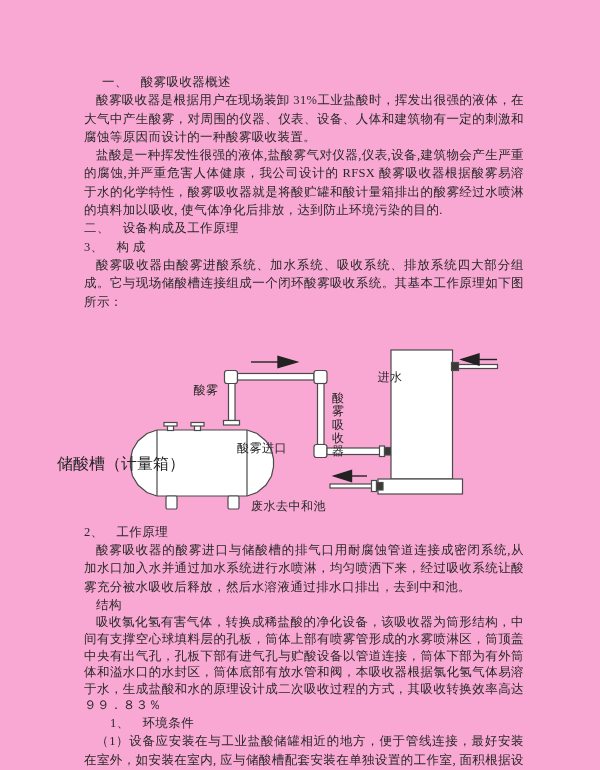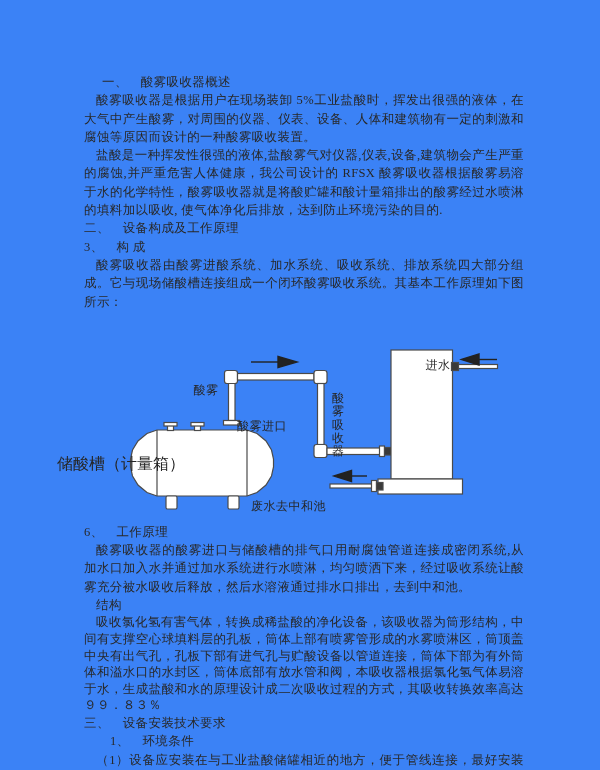"一、 酸雾吸收器概述" .page { background: #3b82f6 -> #f9a8d4 }
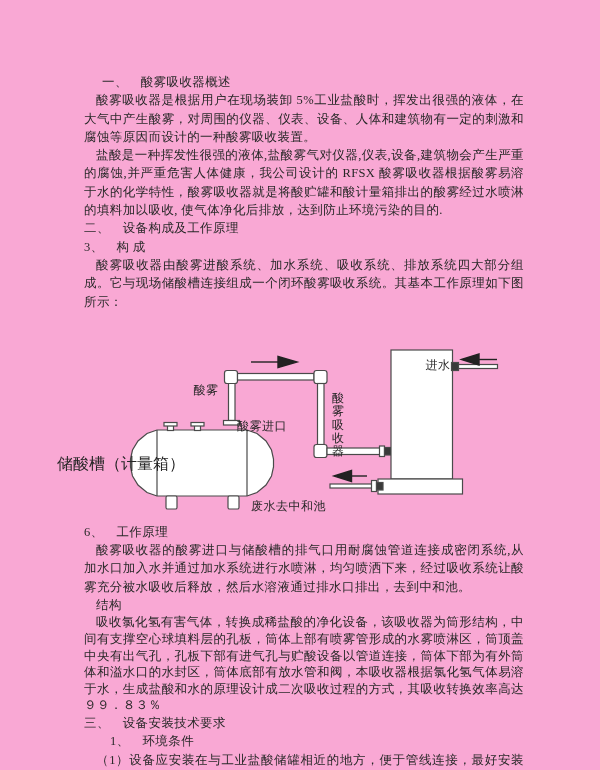"酸雾吸收器是根据用户在现场装卸" p.indent { text: 5% -> 31% }
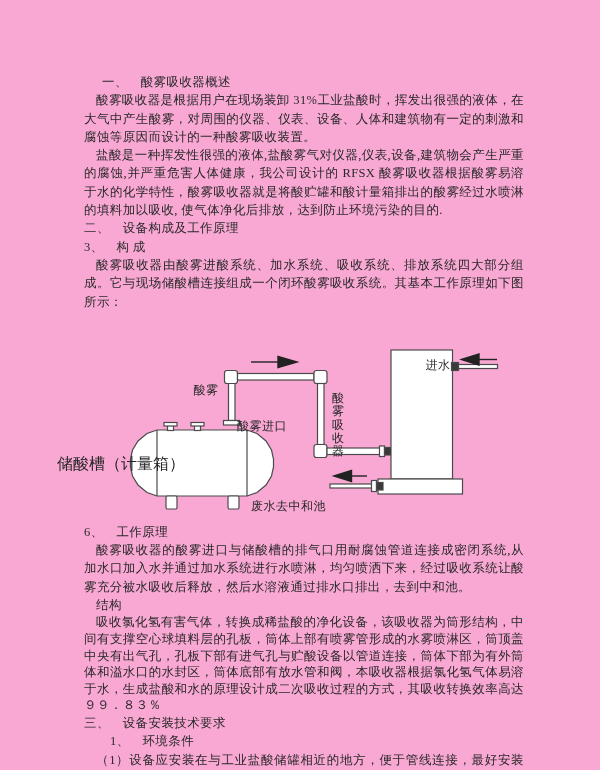"进水" .lbl-water { margin-left: 48px -> none; top: 48px -> 60px }
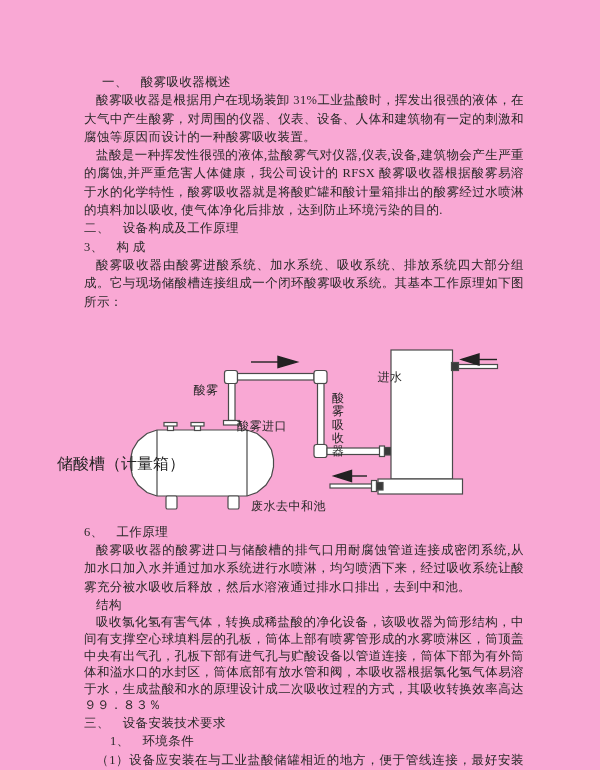"酸雾进口" .lbl-inlet { top: 109px -> 131px }
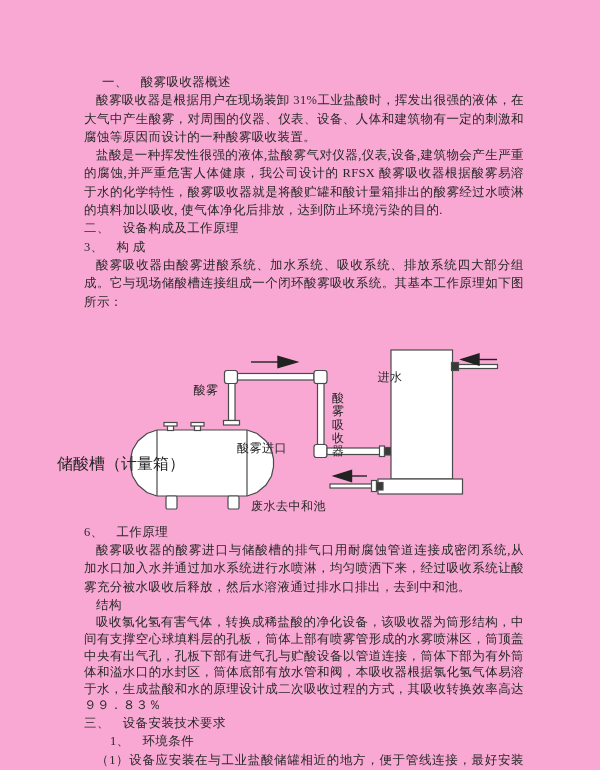"6、 工作原理" h3.gap-sm { text: 6 -> 2 }
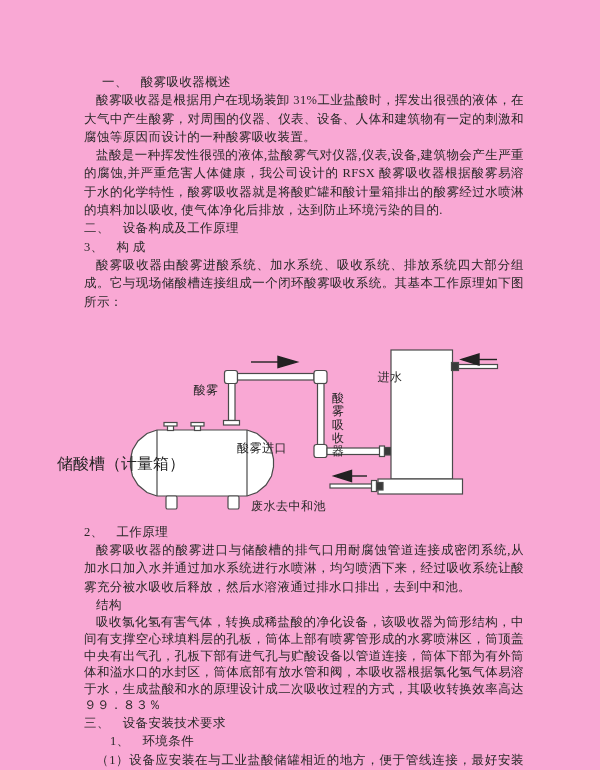"三、 设备安装技术要求" h3.gap-md { html: <h3>三、 设备安装技术要求</h3> -> none }
